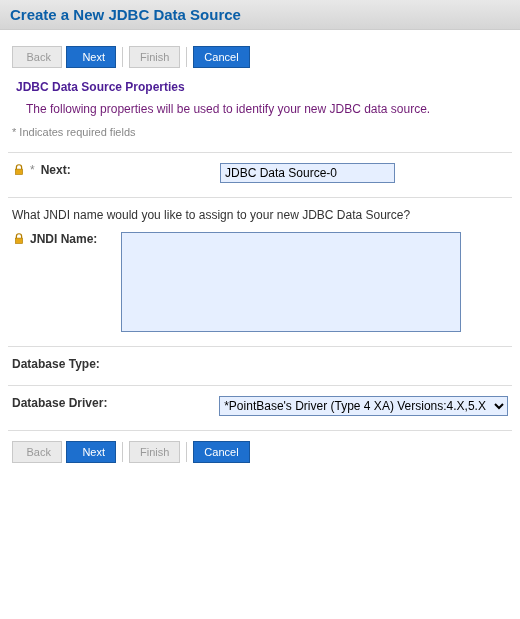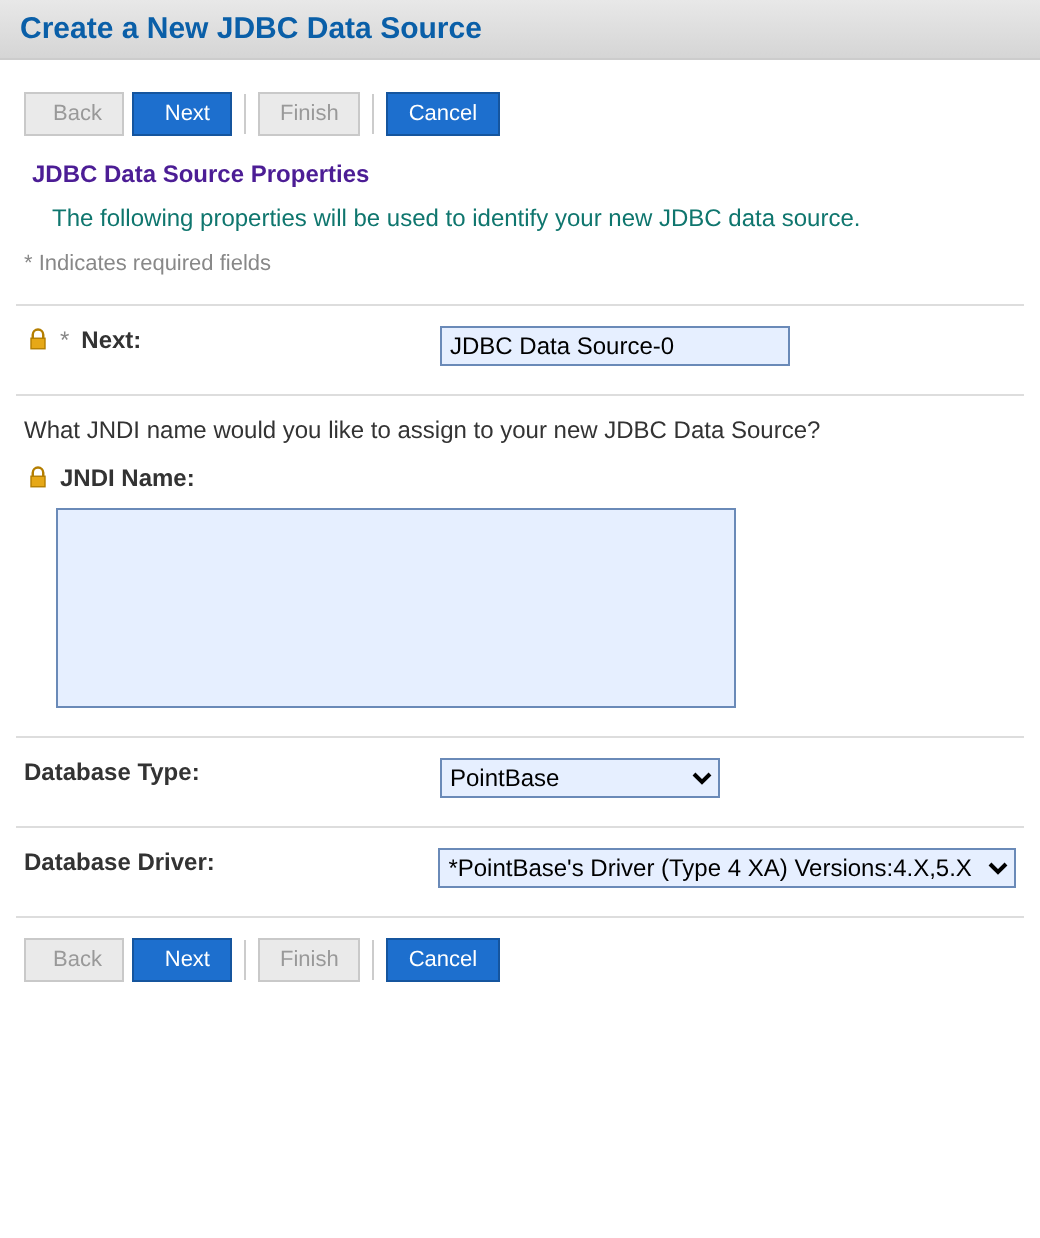"The following properties will be" .desc { color: #0f766e -> #701a75 }
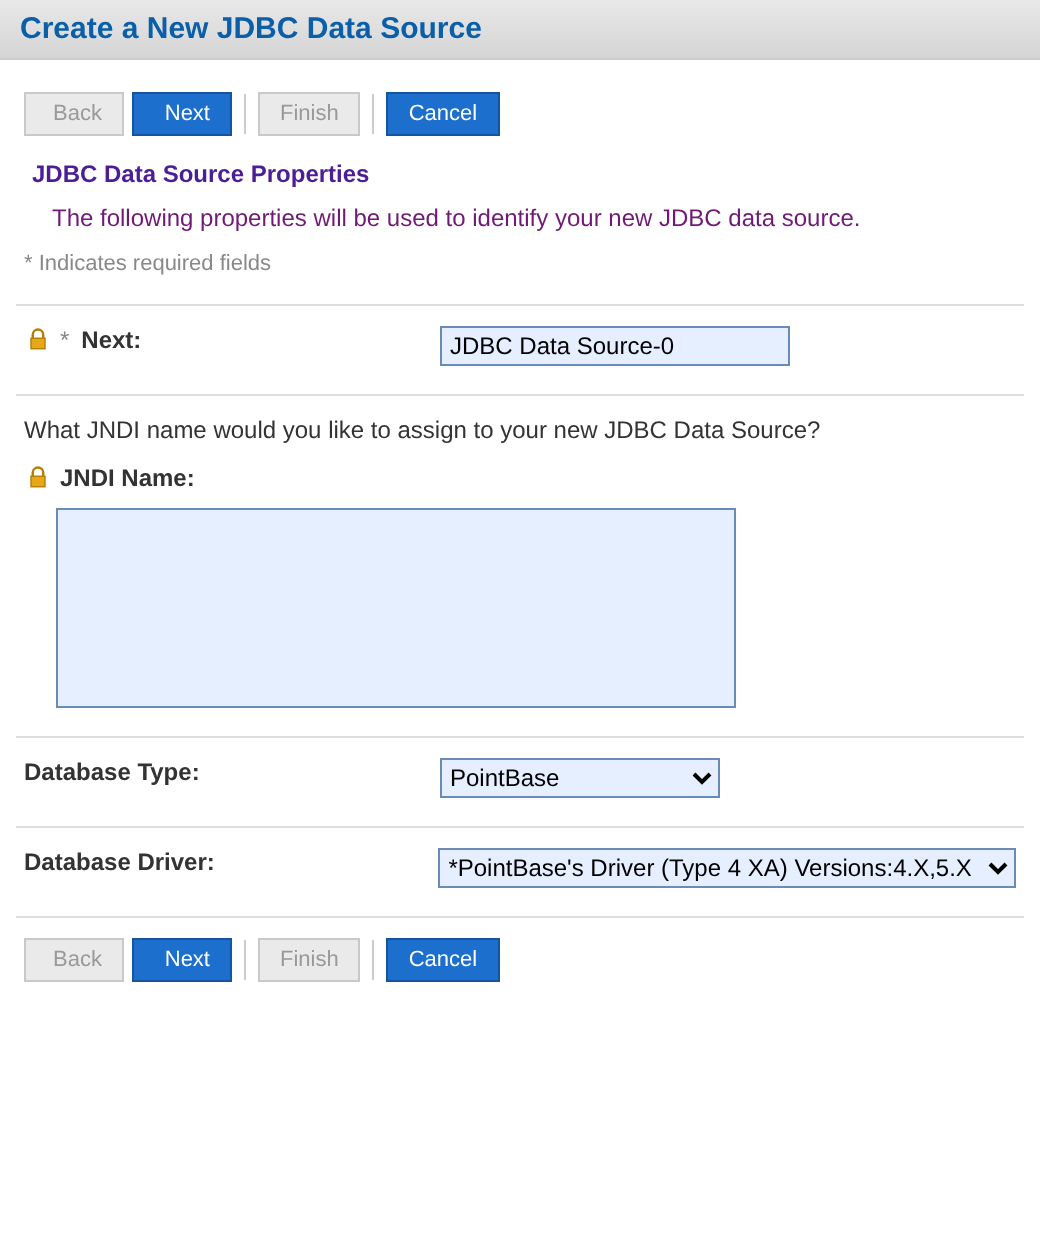"JNDI Name:" div.field-row { flex-direction: column -> row }
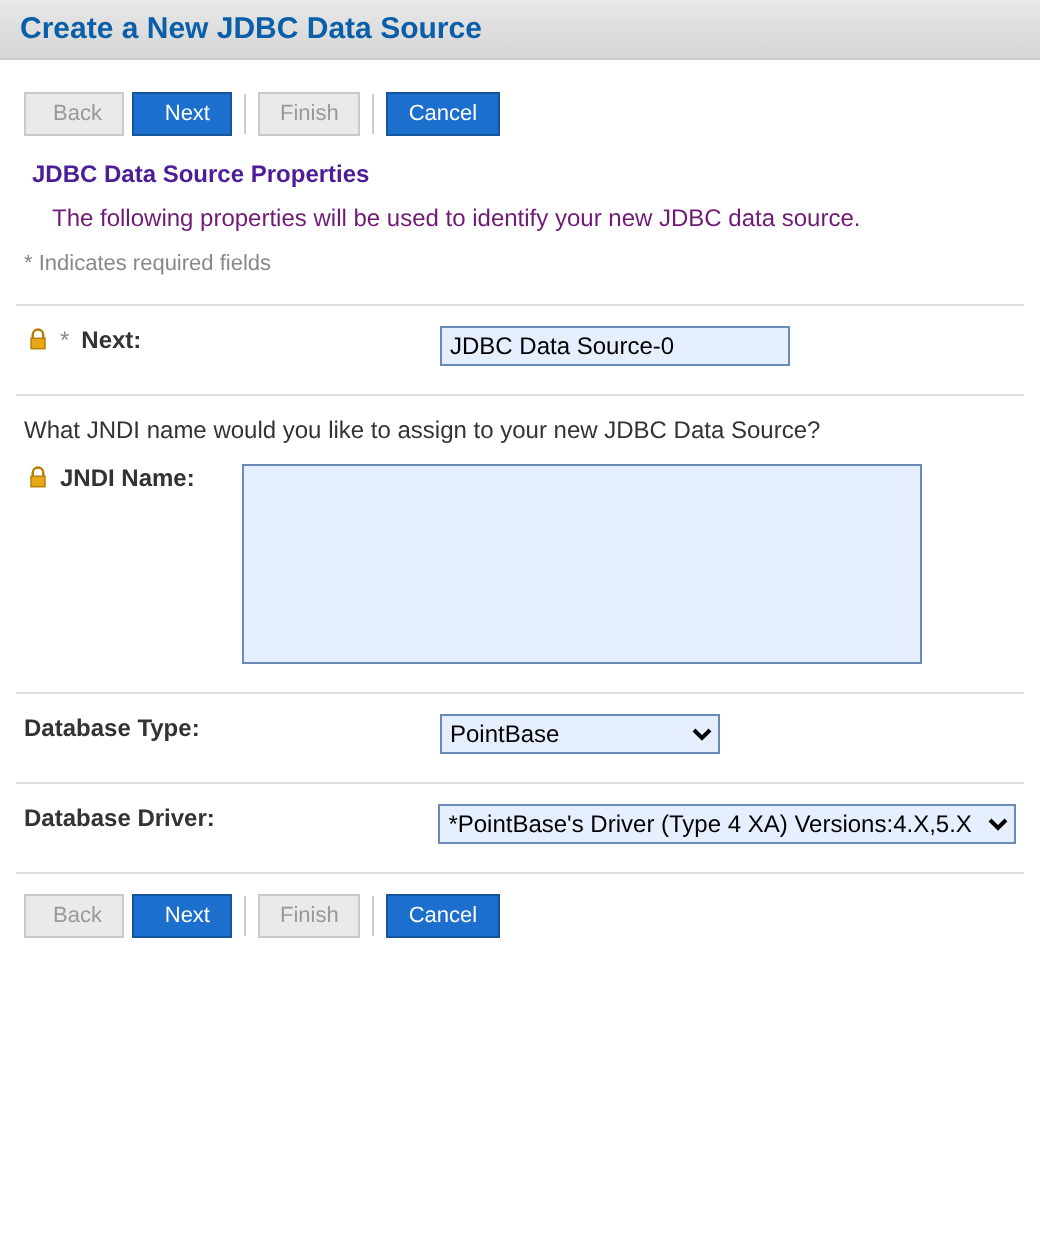"PointBase" select.select { html: <select> <option>PointBase</option> </select> -> none }
